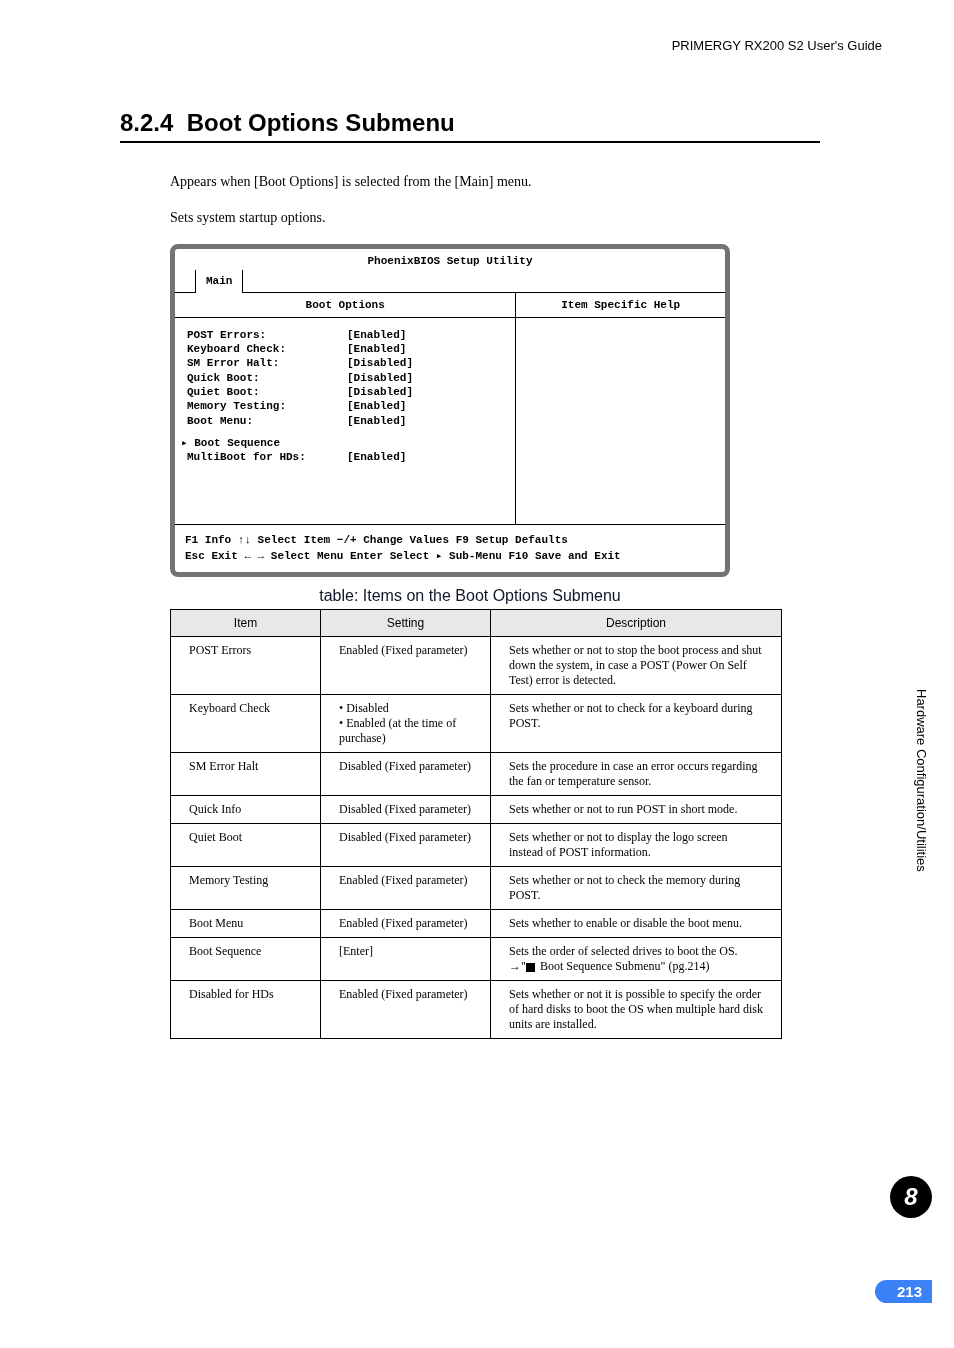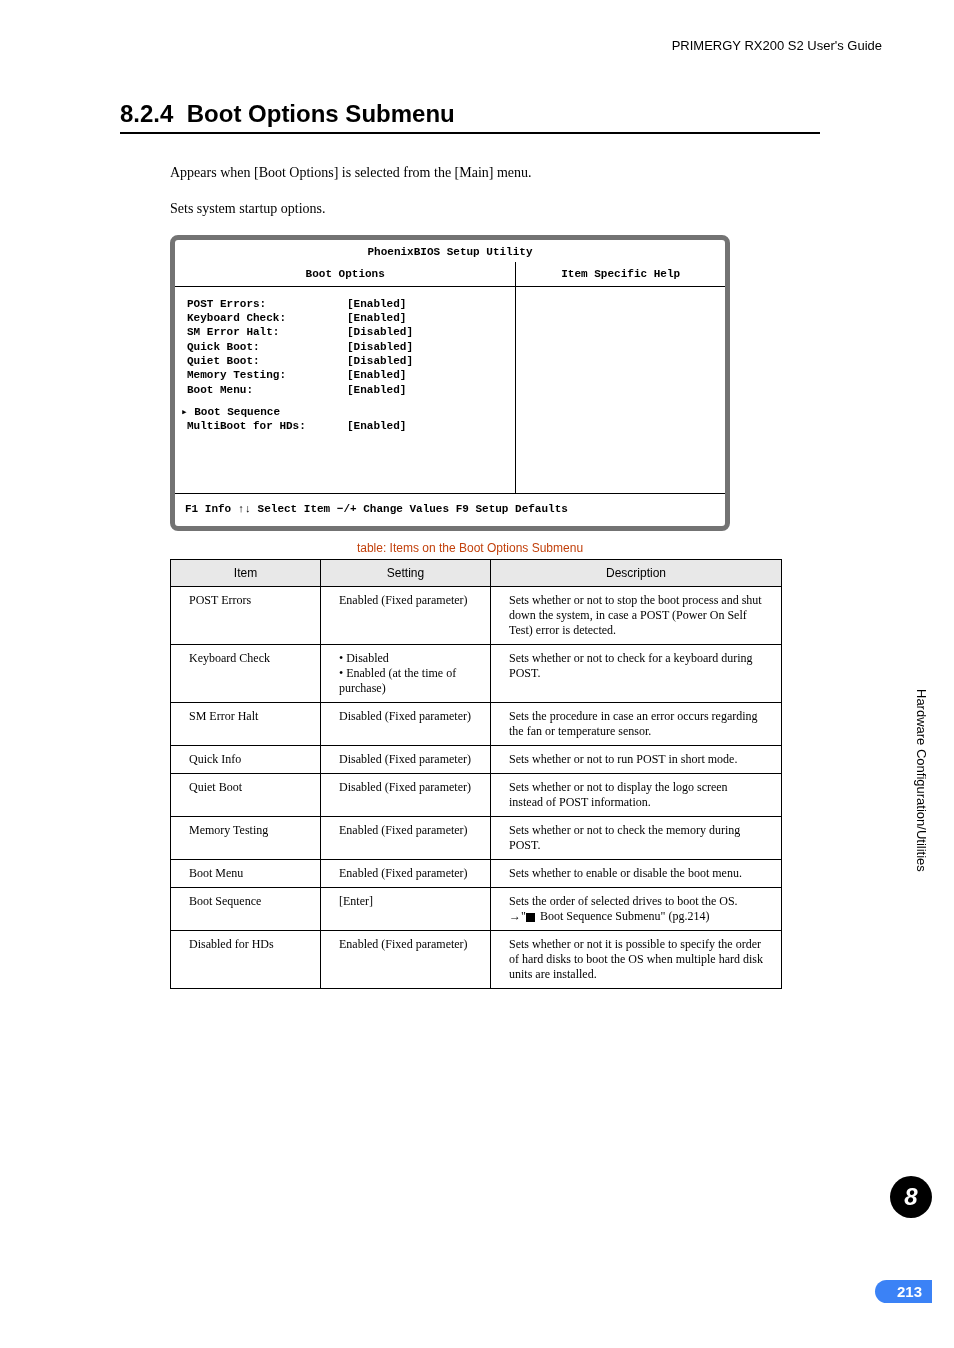"8.2.4 Boot Options Submenu" .content { top: 100px -> 109px }
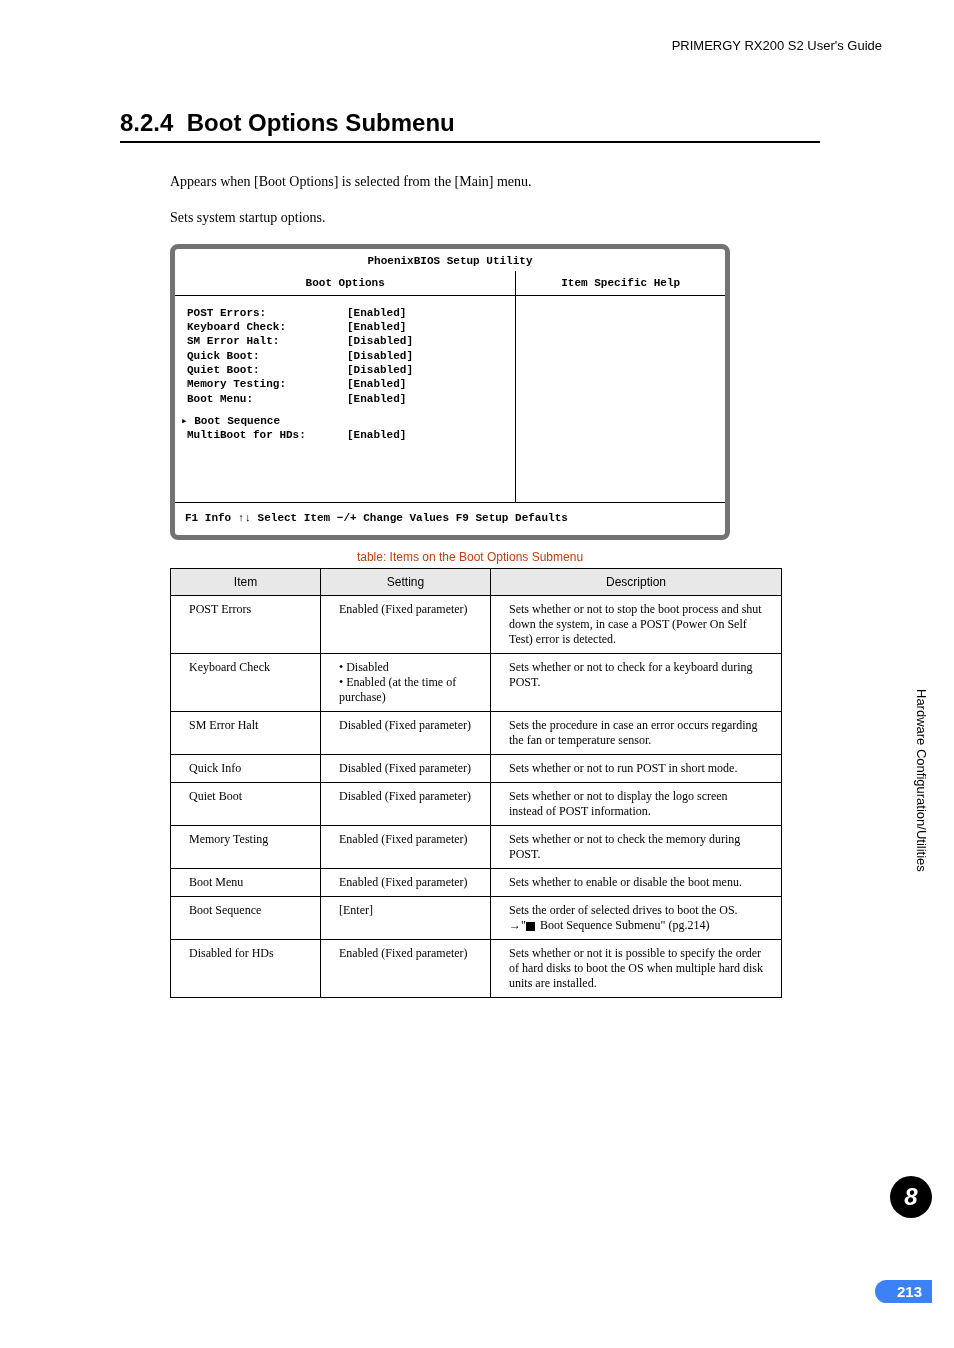"Main" div.bios-tab-row { html: none -> <div> <div>Main</div> </div> }
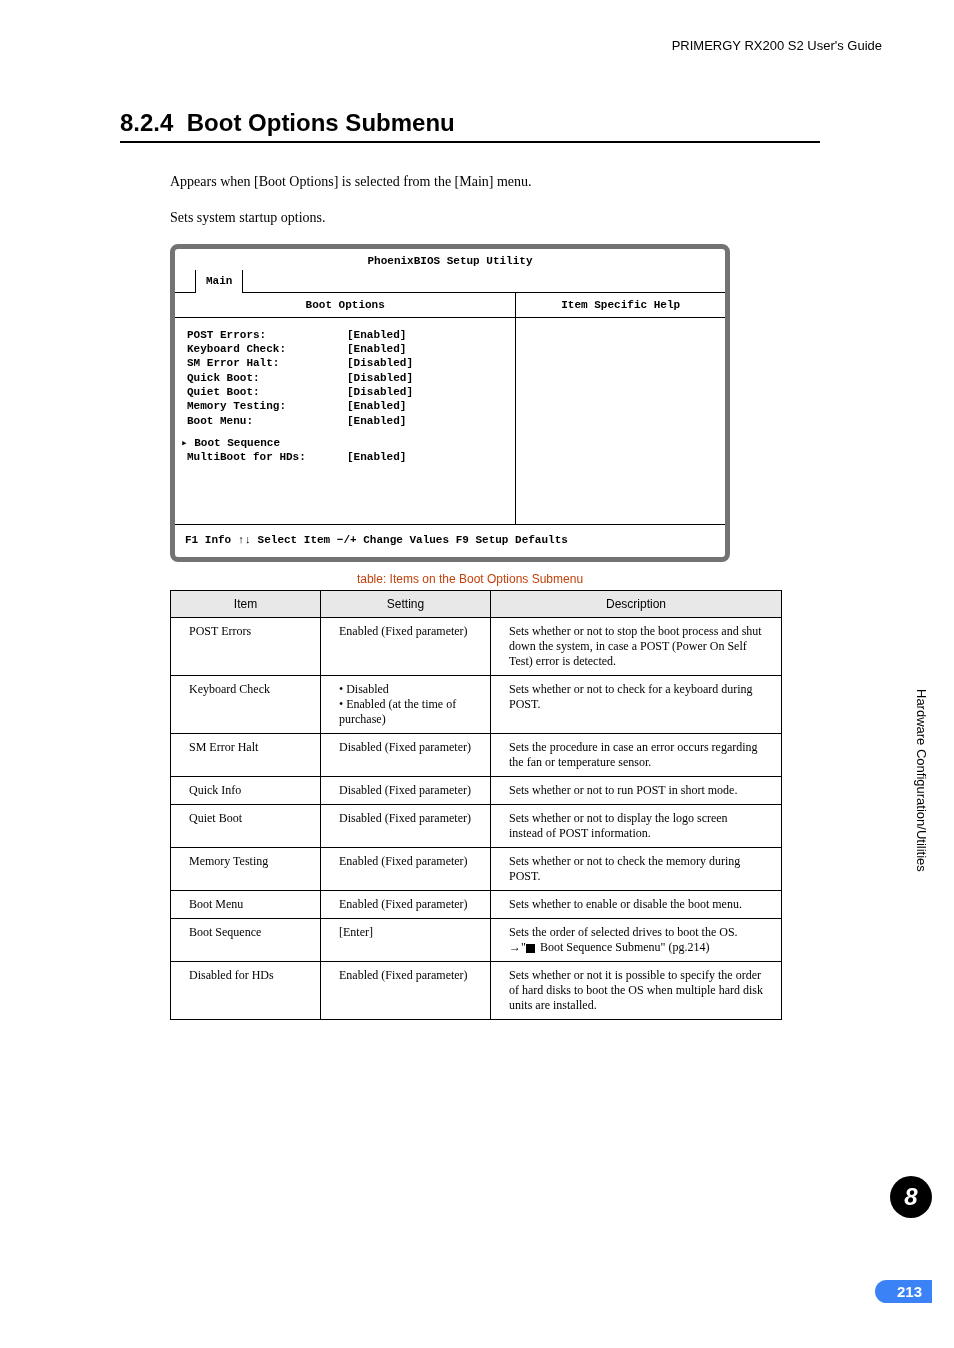"Esc Exit ← → Select" div { html: none -> <div>Esc Exit ← → Select Menu Enter Select ▸ Sub-Menu F10 Save and Exit</div> }
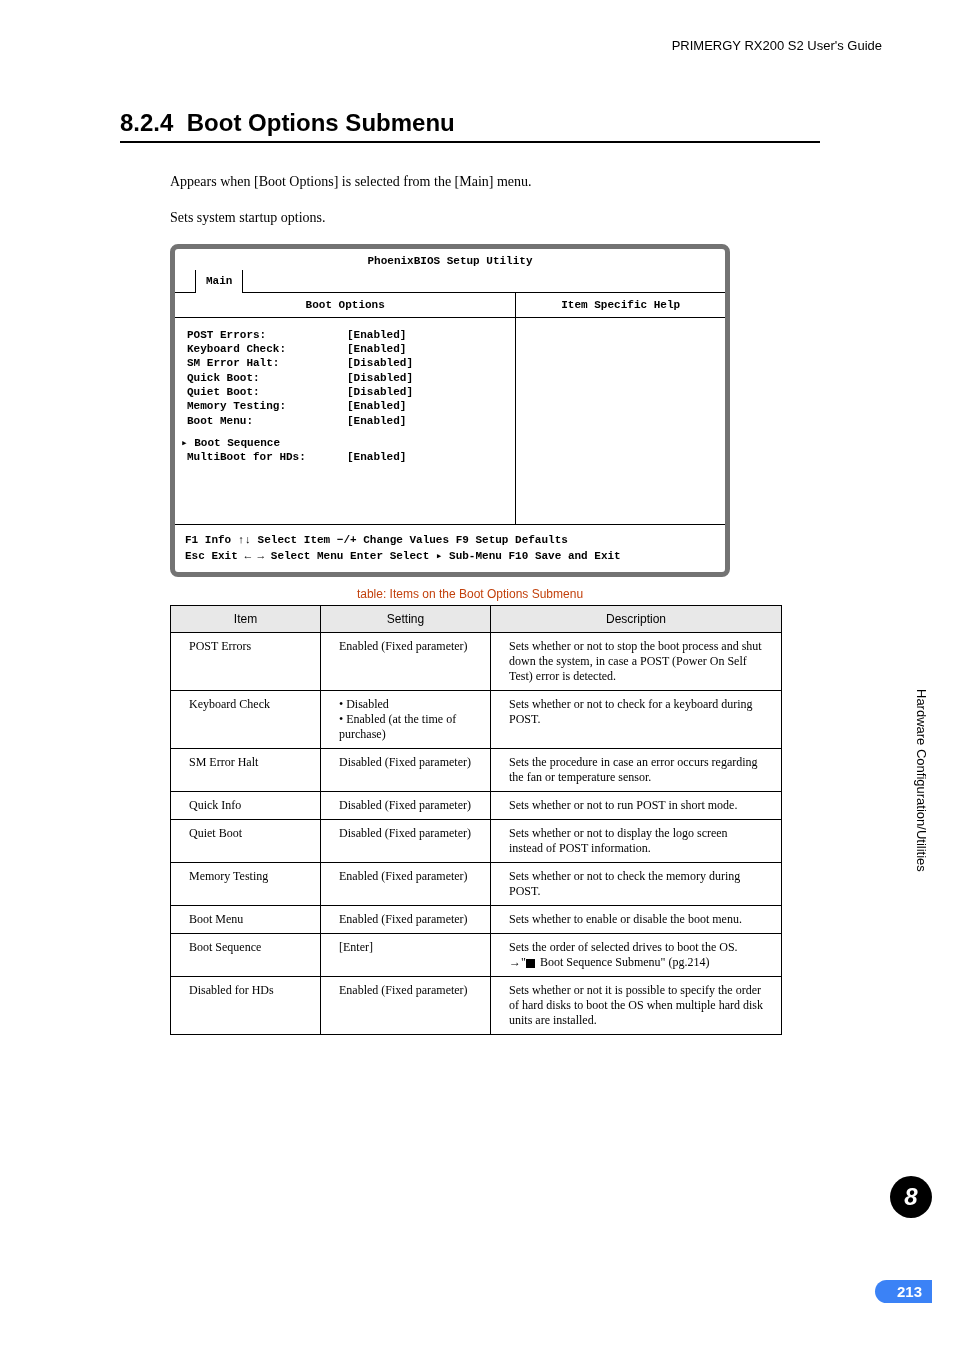"table: Items on the Boot" .table-caption { color: #c2410c -> #0f172a; font-size: 12px -> 16px }
